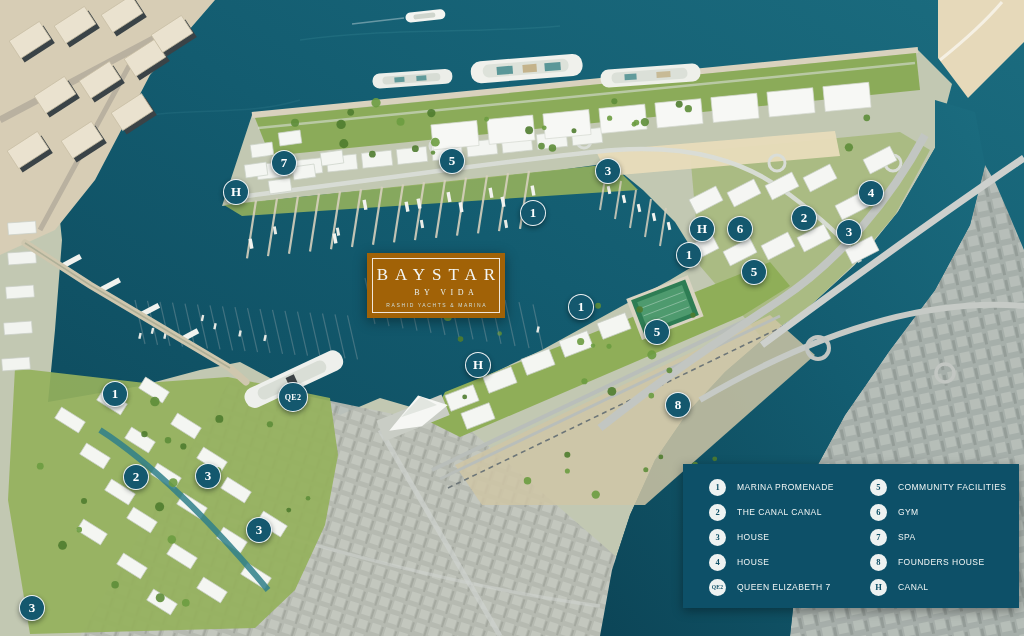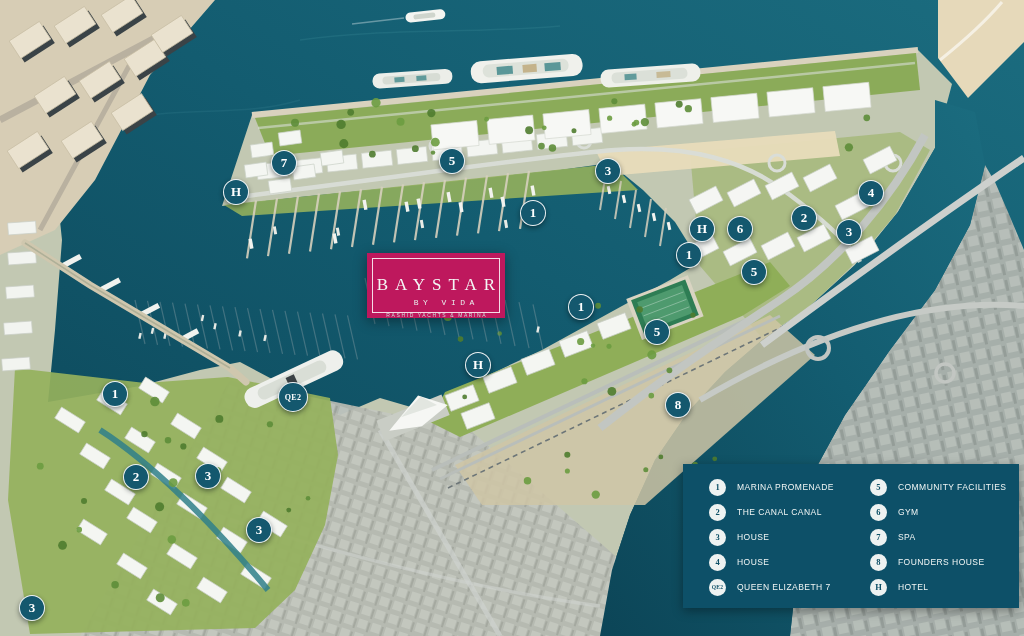"BAYSTAR" .logo-card { background: #be185d -> #a16207; justify-content: flex-end -> center }
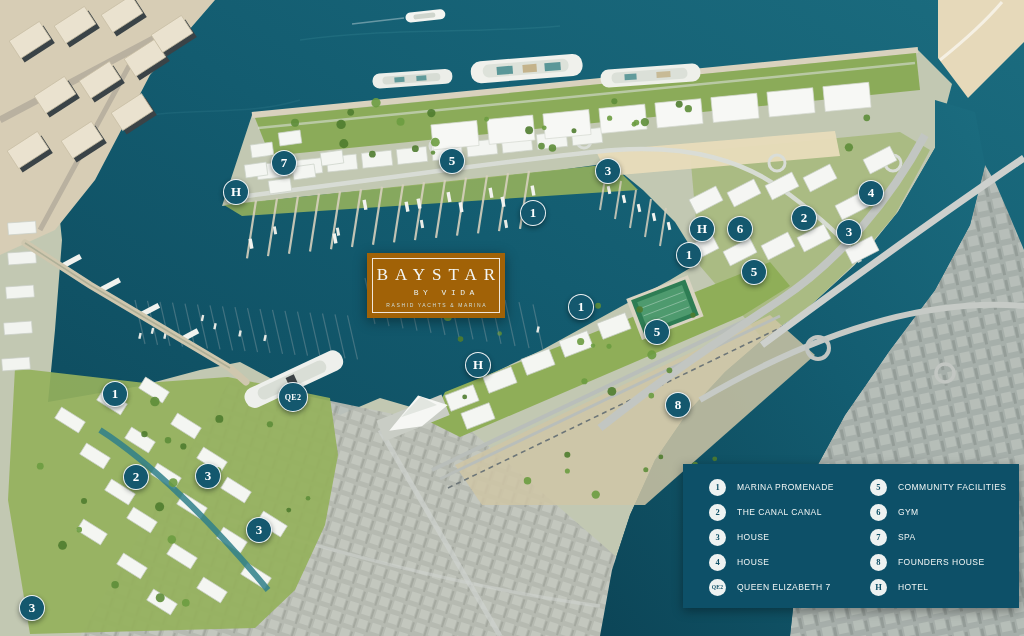"BY VIDA" .brand-subtitle { font-family: Liberation Mono, monospace -> Liberation Serif, serif }
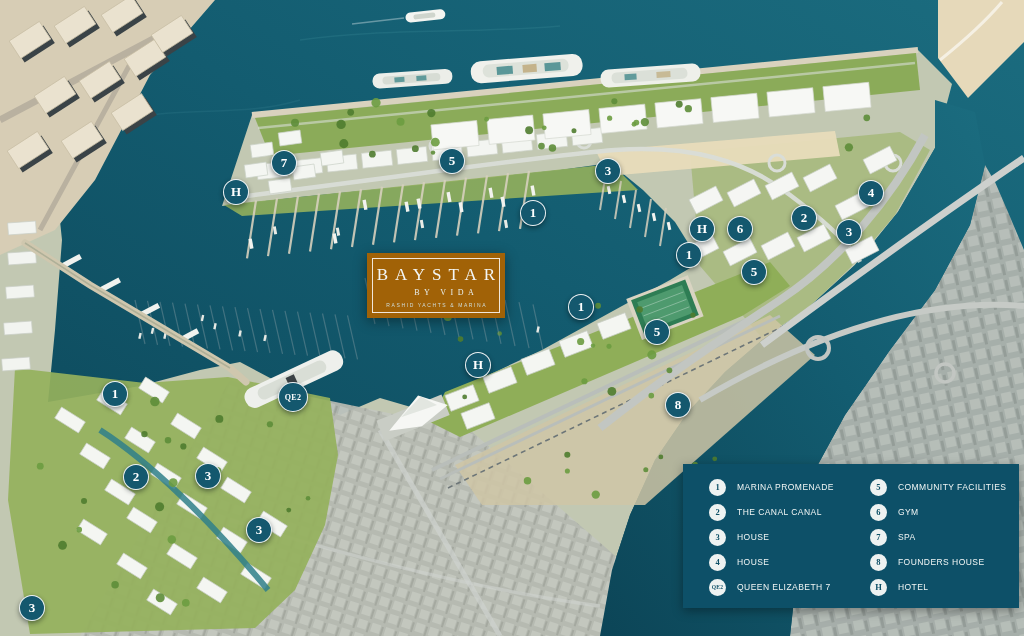"HOTEL" span.legend-label { text: HOTEL -> CANAL }
